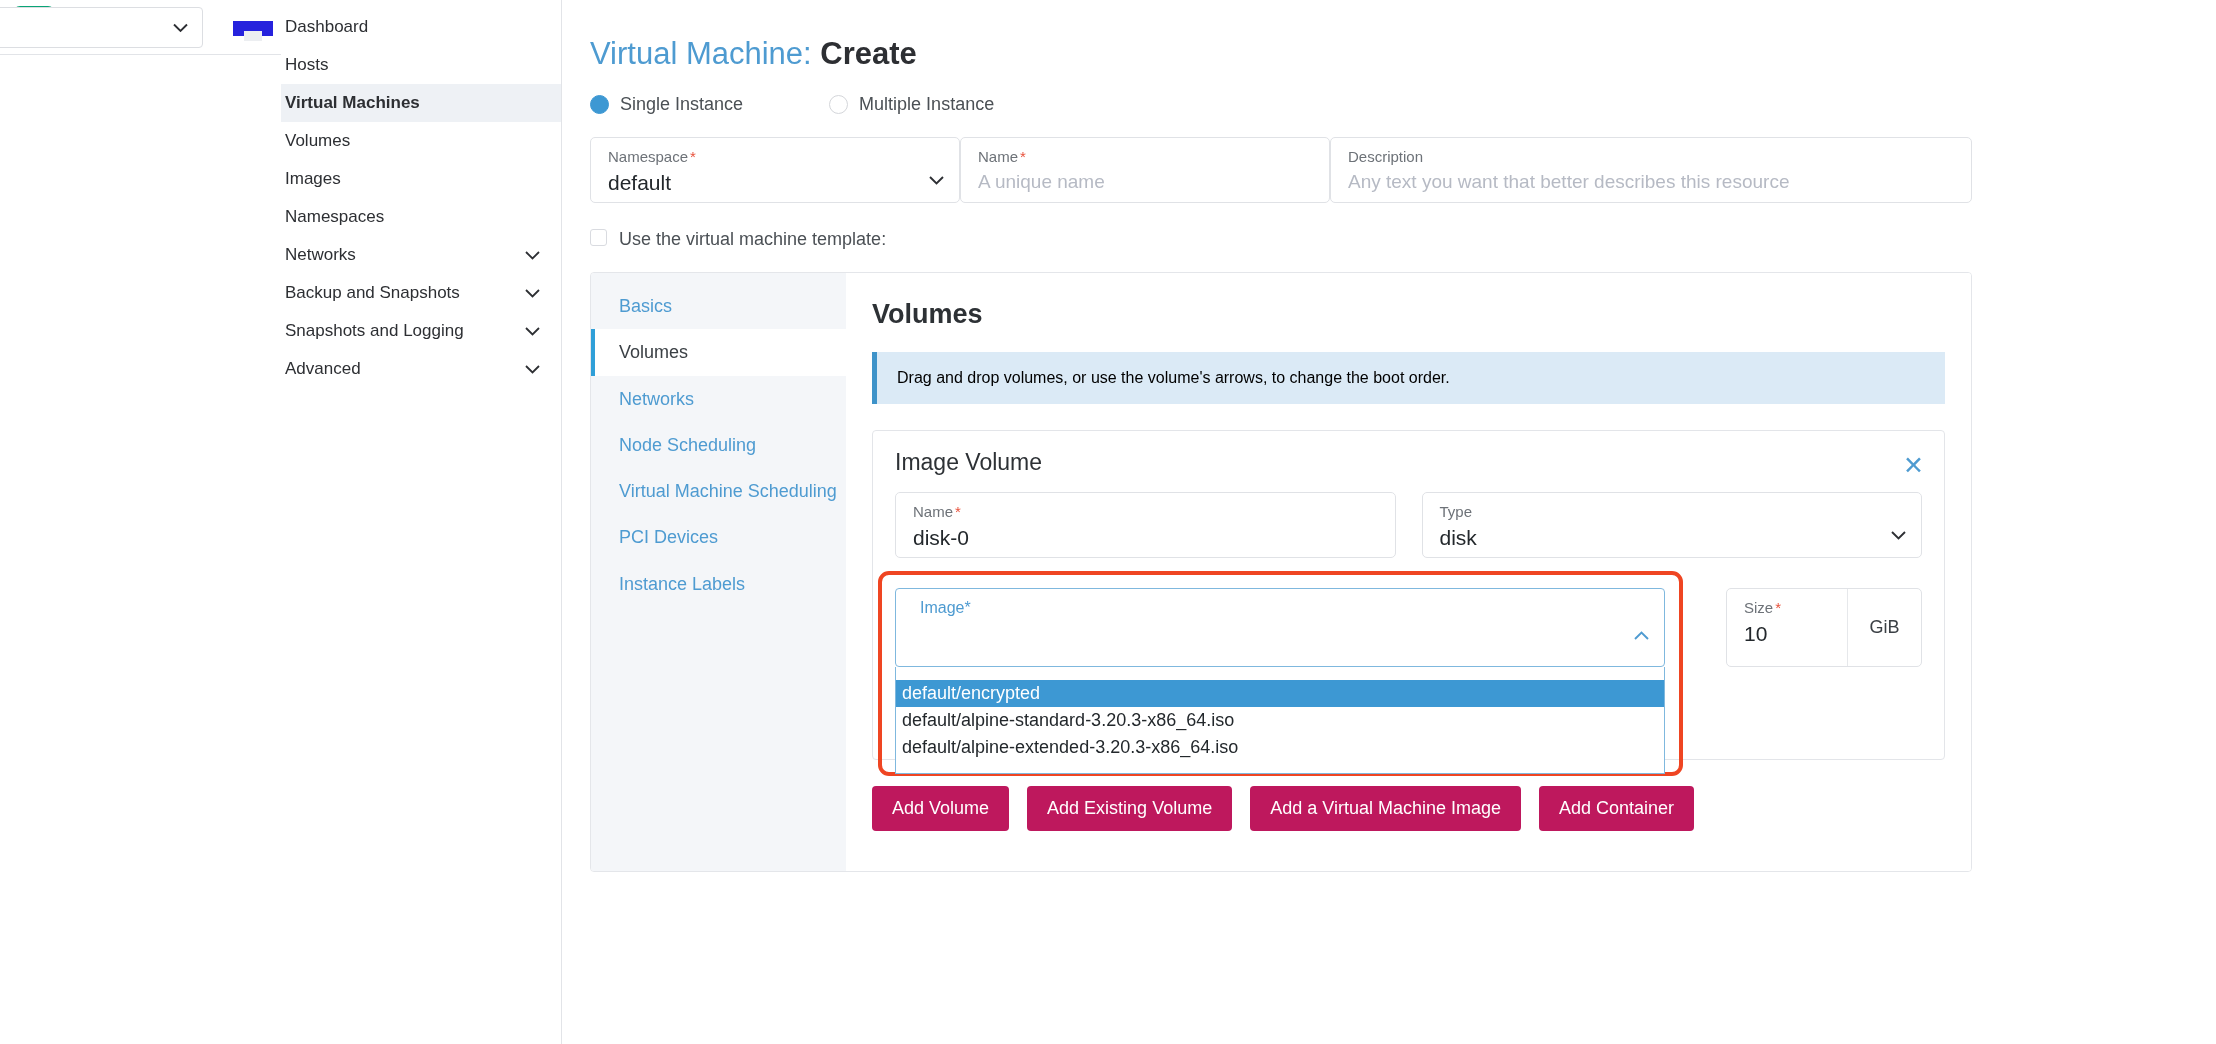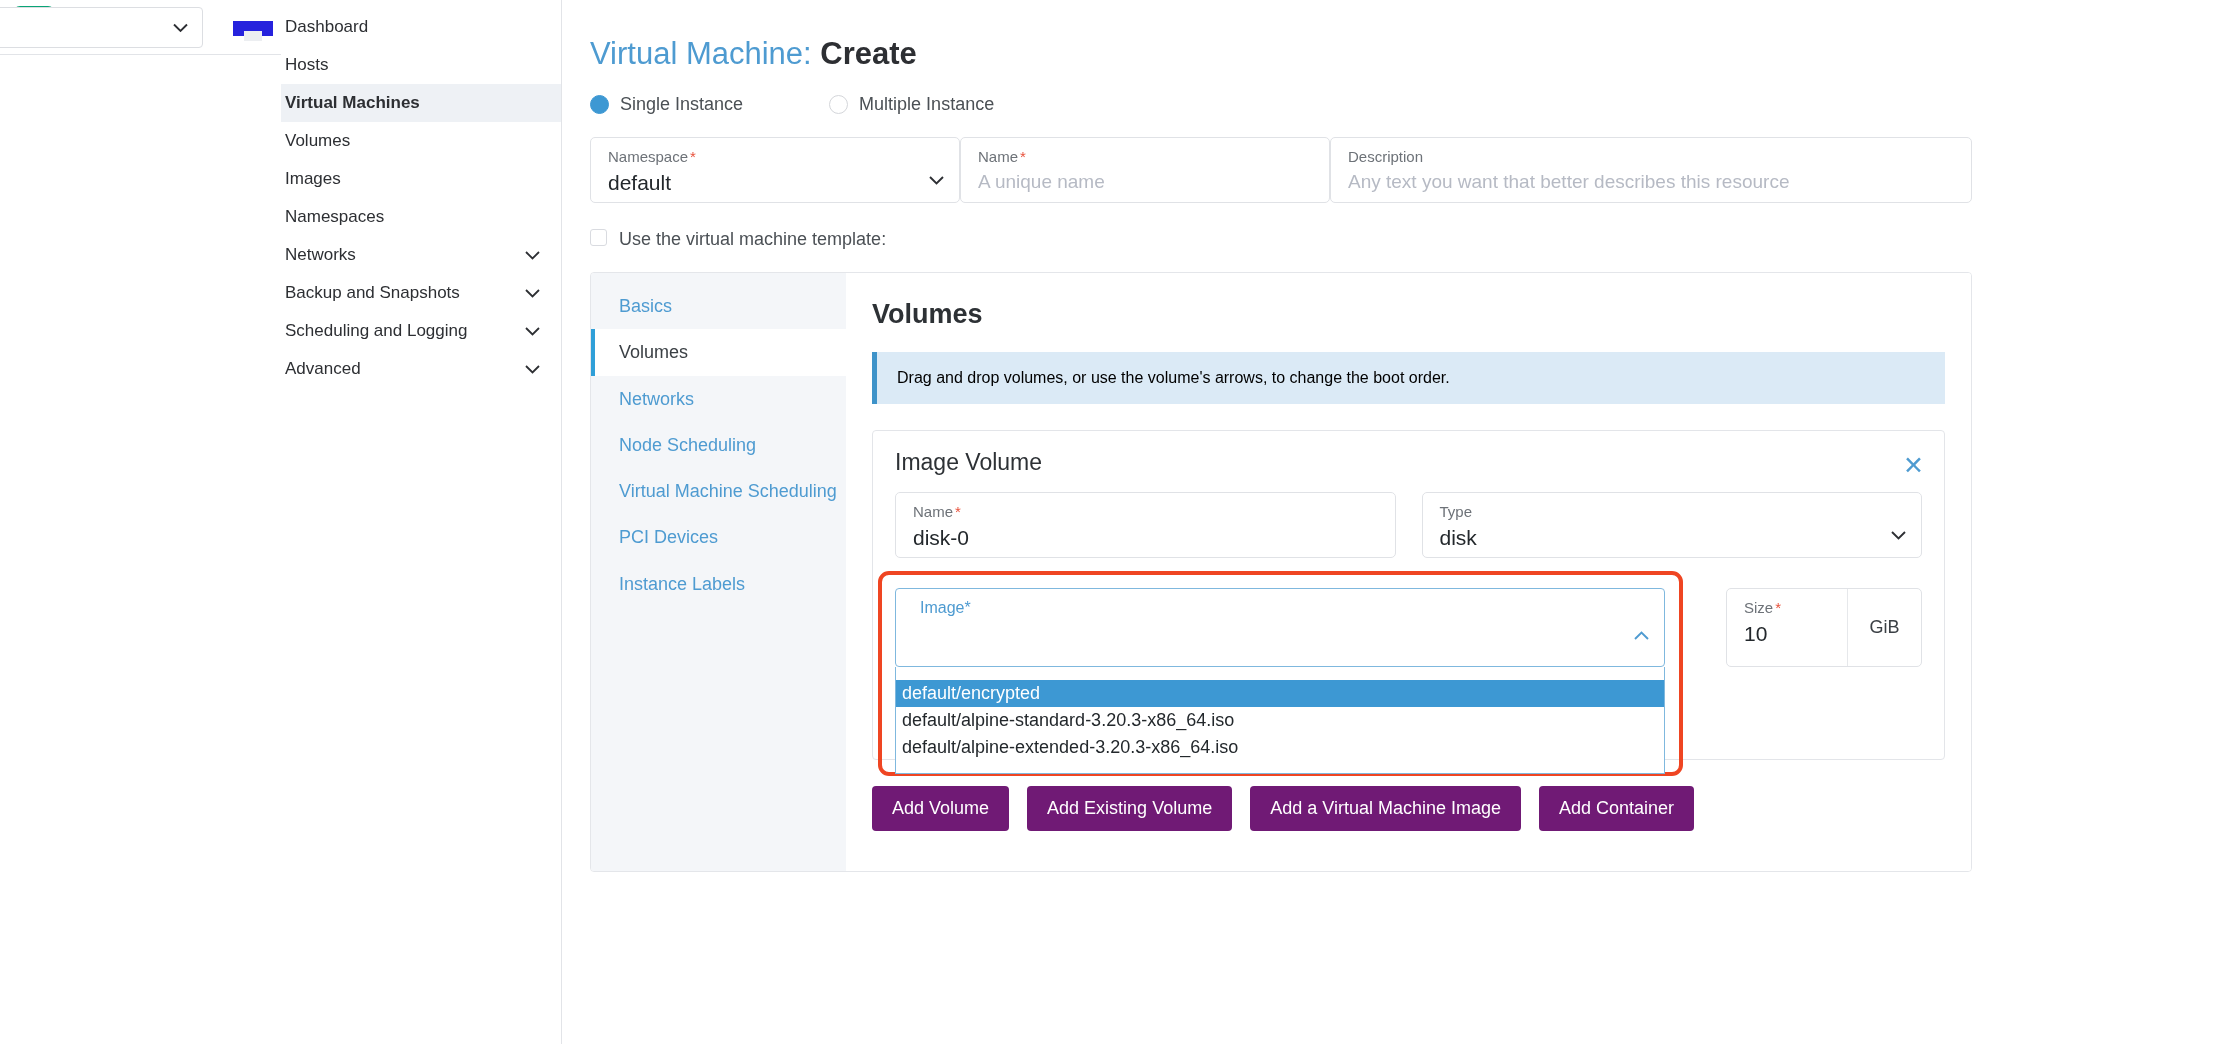"Scheduling and Logging" span.lbl { text: Scheduling -> Snapshots }
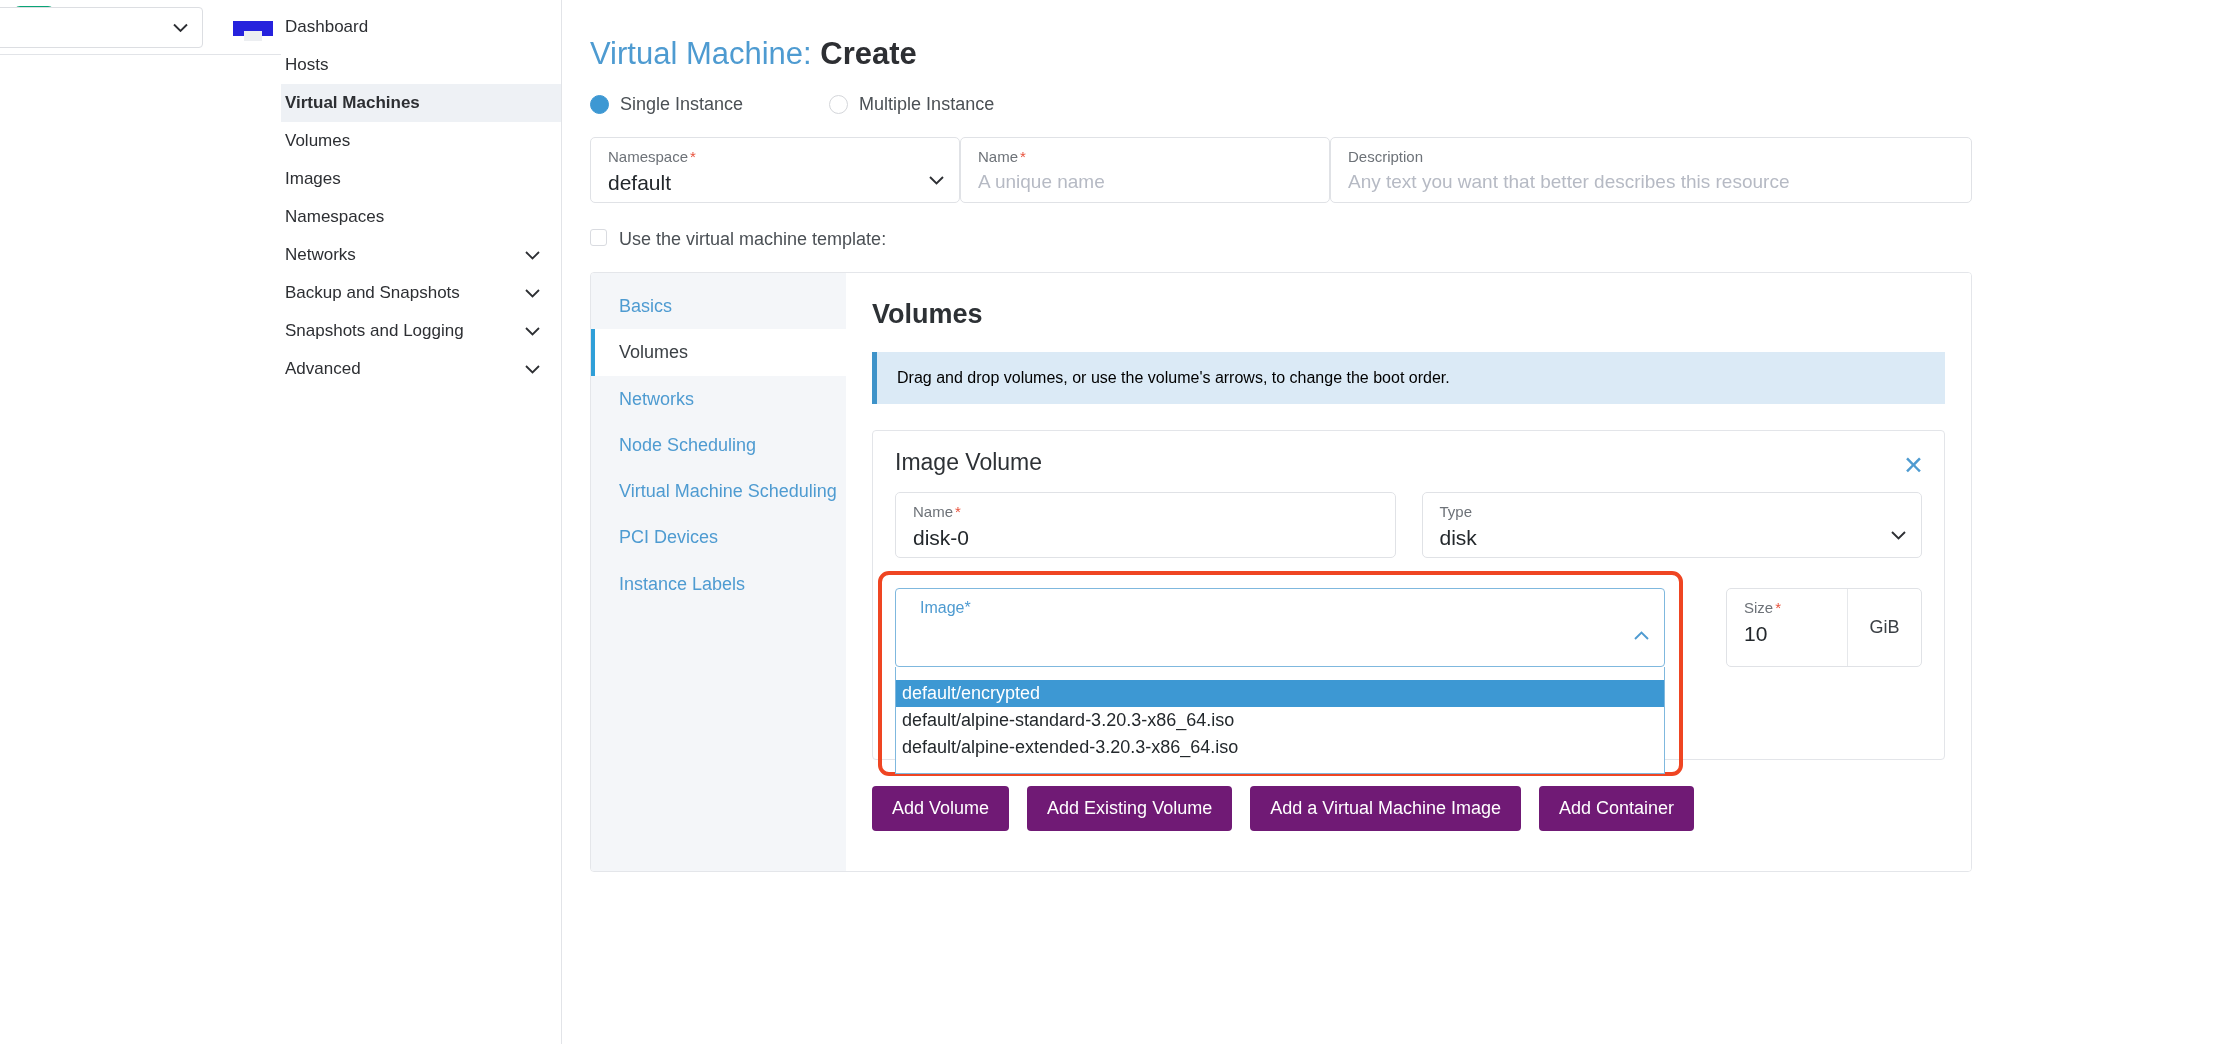"Add Volume" .btn { background: #701a75 -> #be185d }
